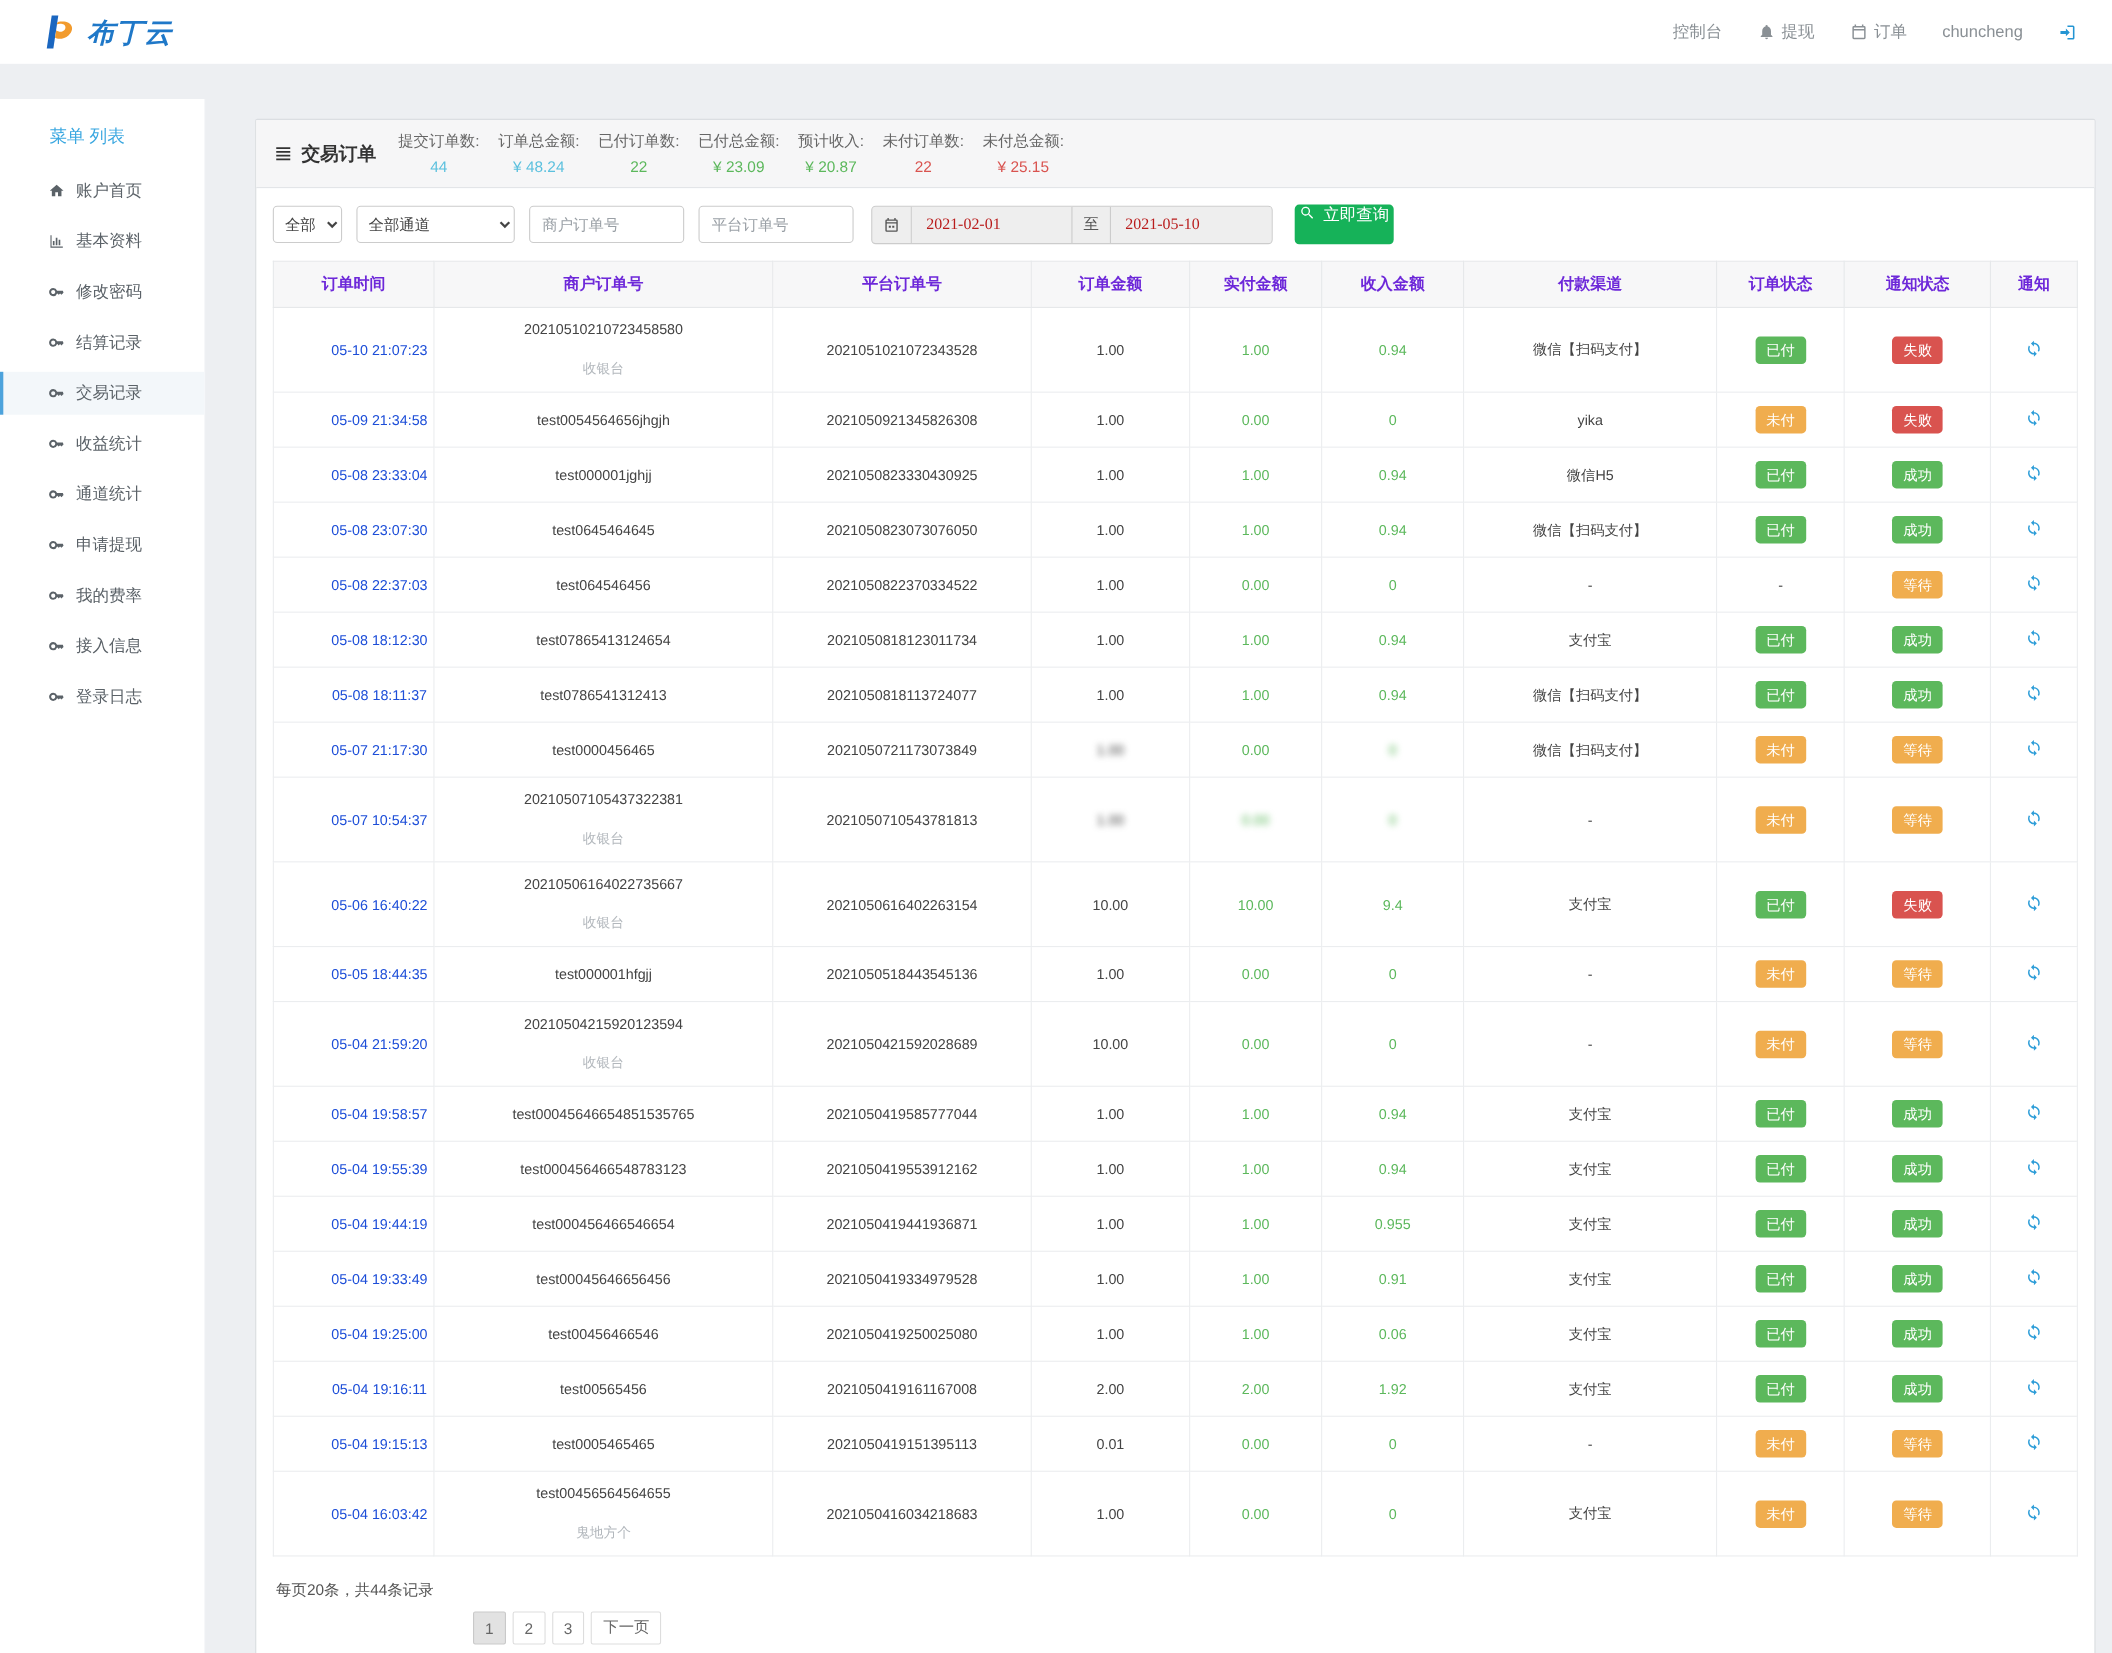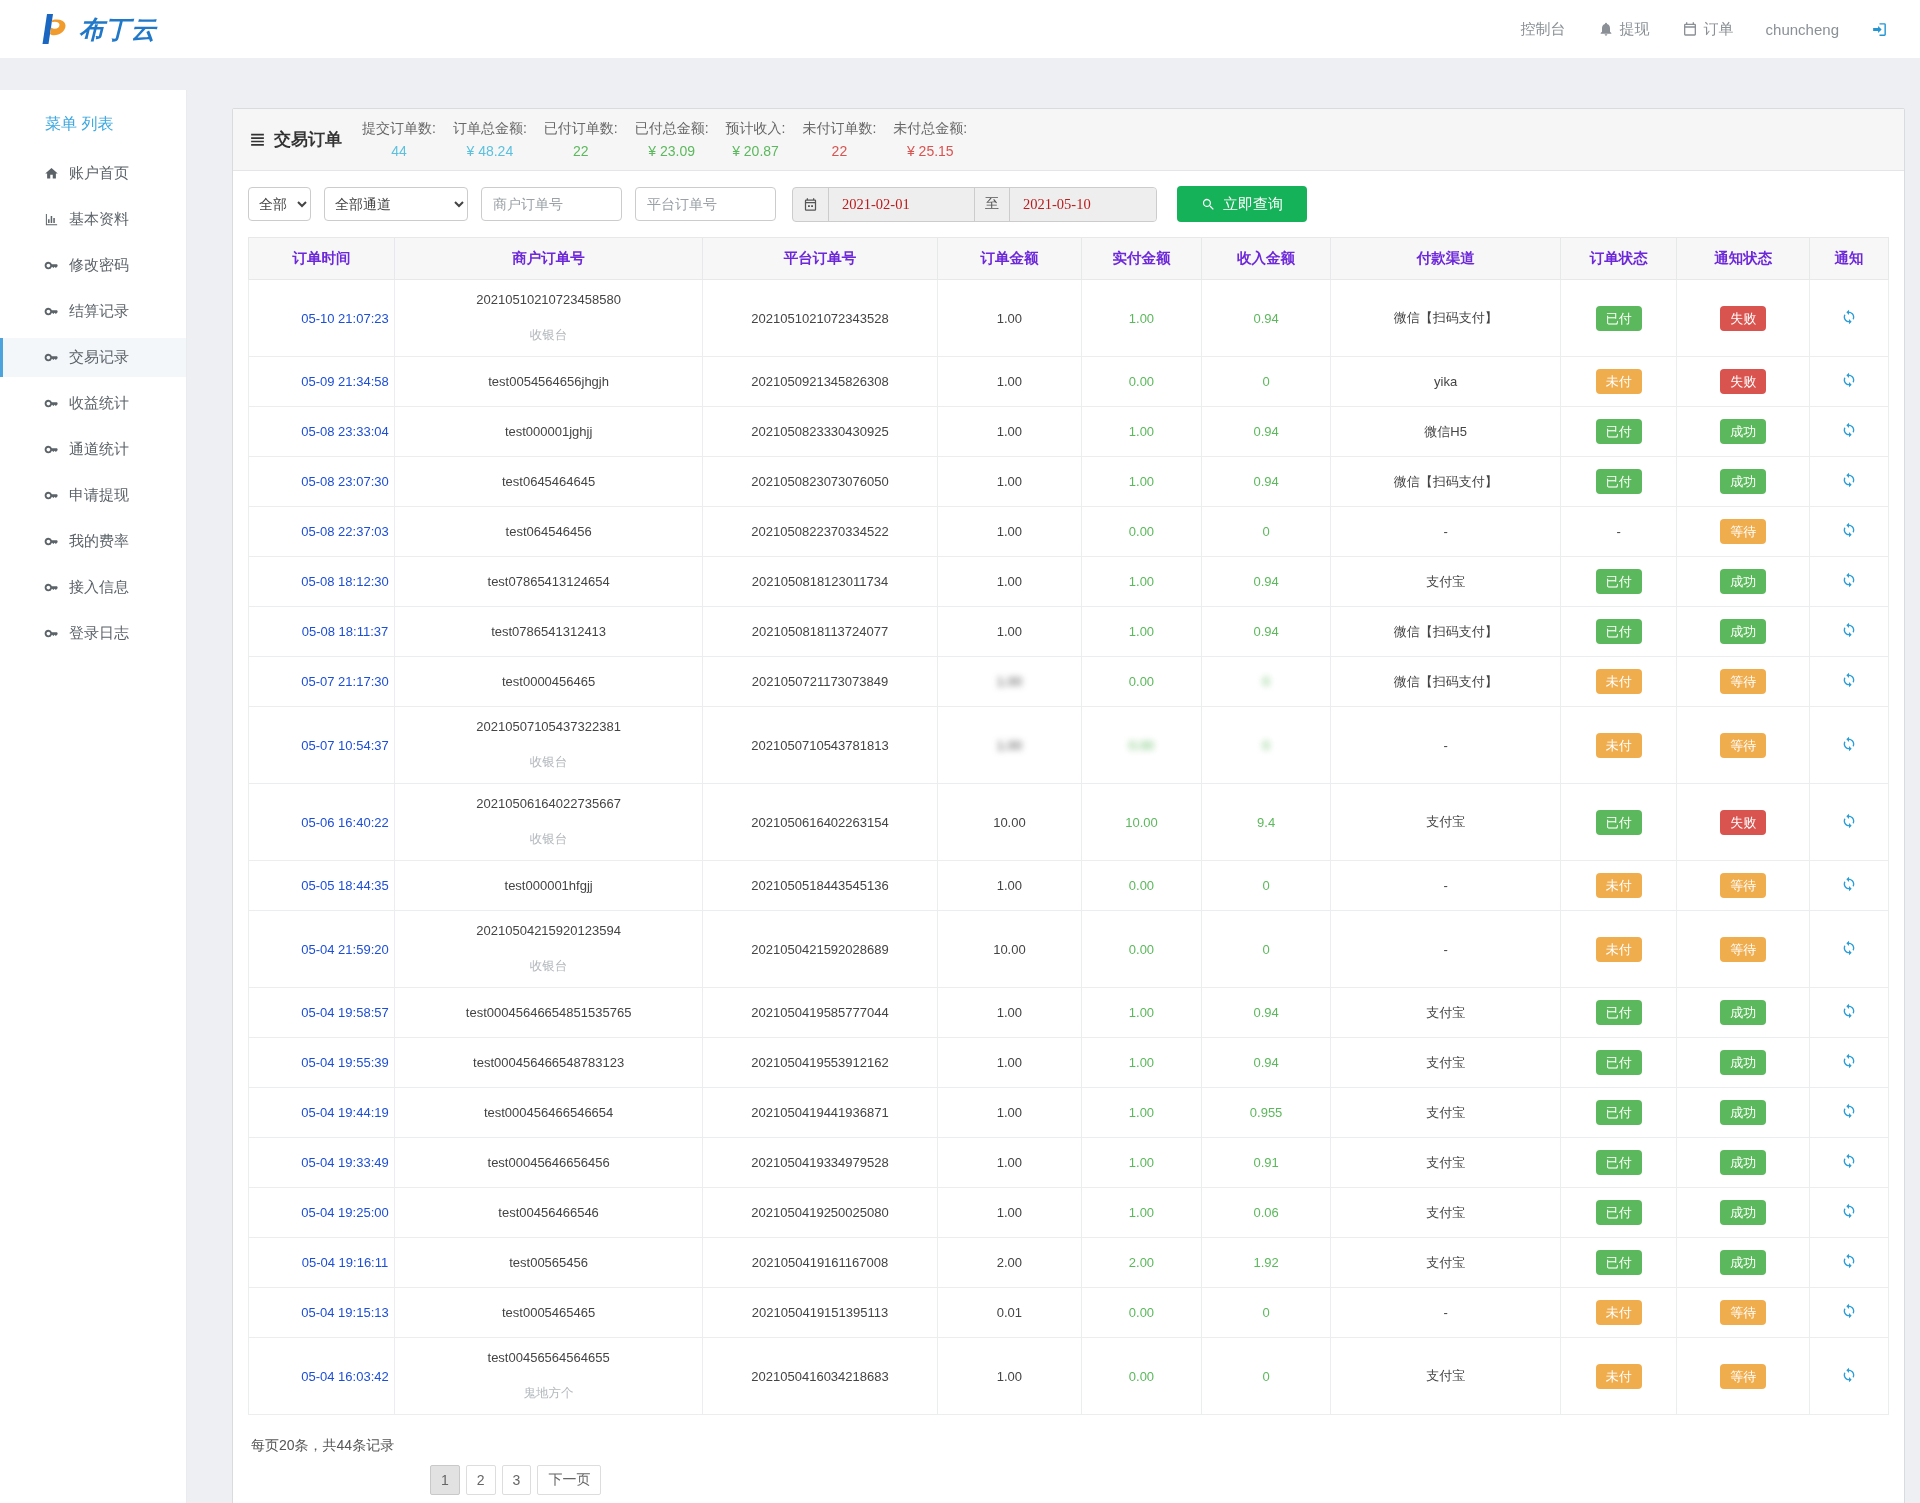"立即查询" .btn-search { align-items: center -> flex-start; padding: 0 24px -> 0 4px }
